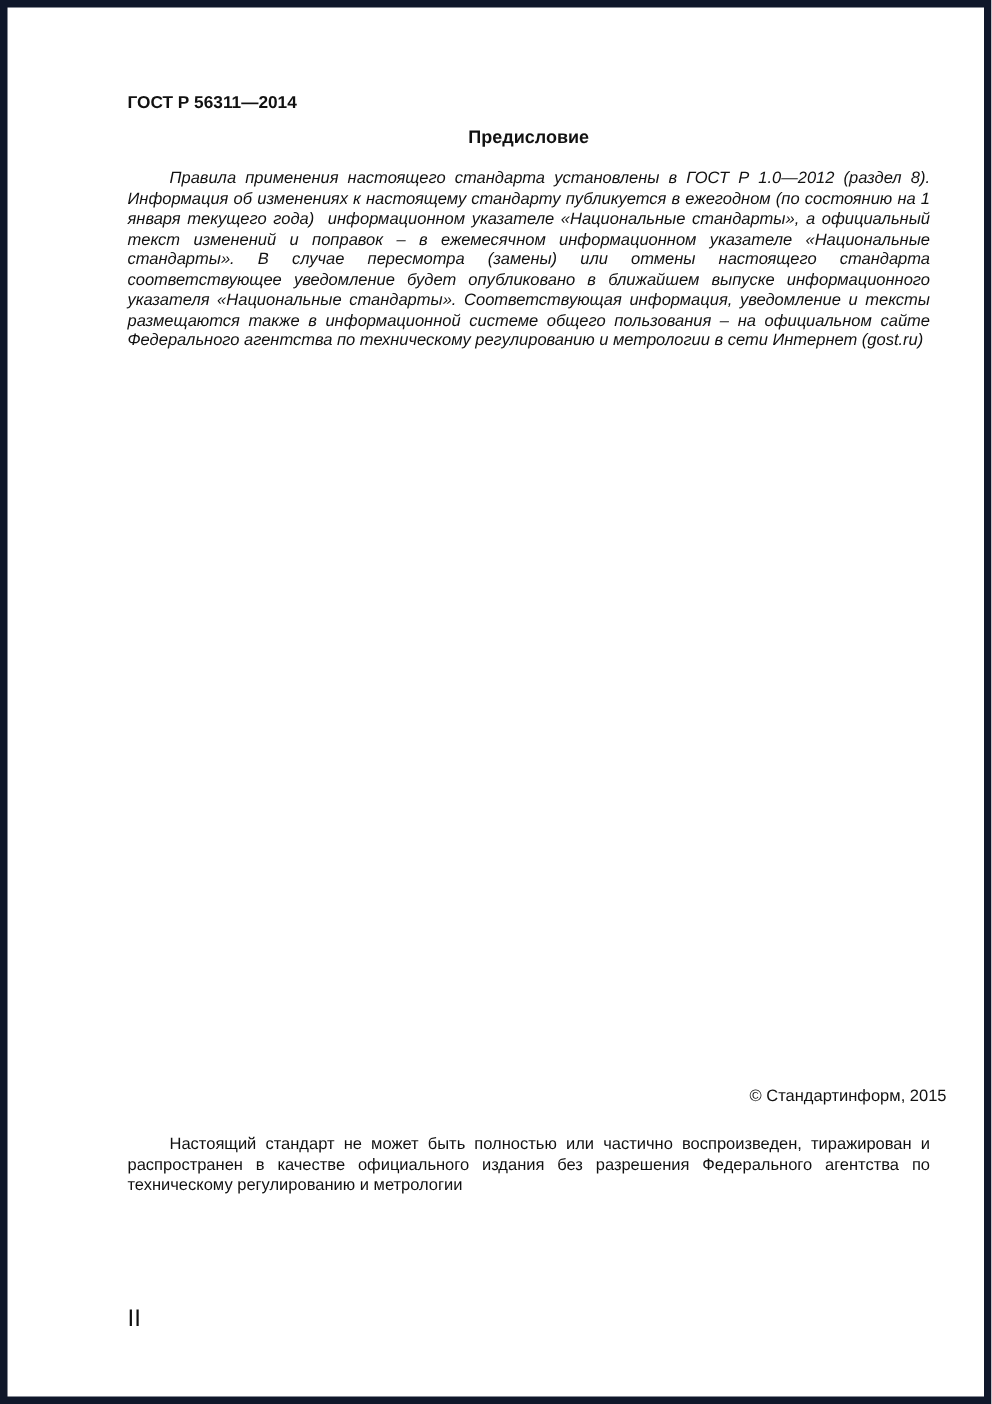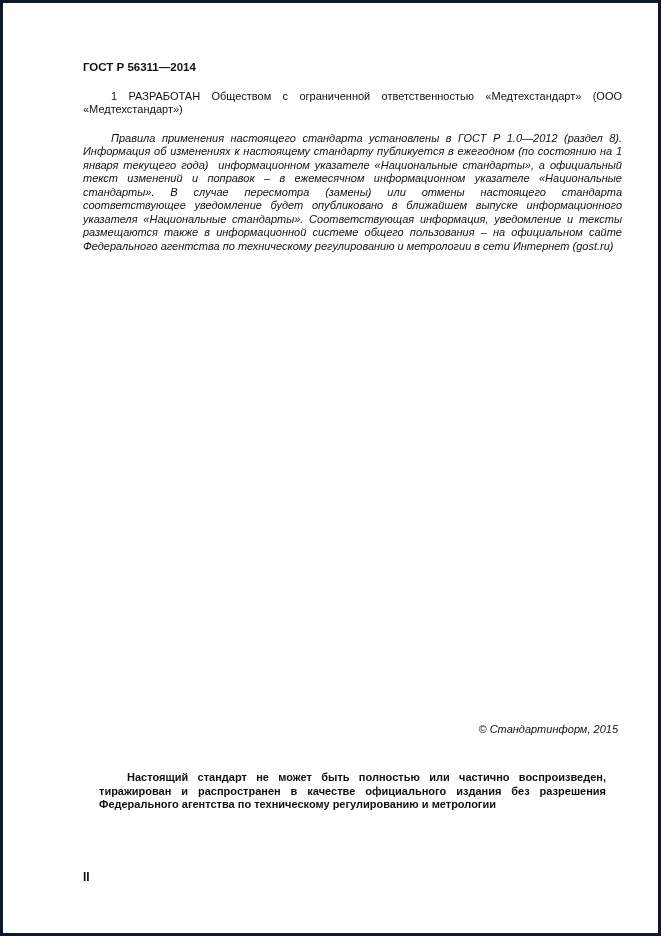"ГОСТ Р 56311—2014" .page { border: 3px solid #0f172a -> 5px solid #0f172a }
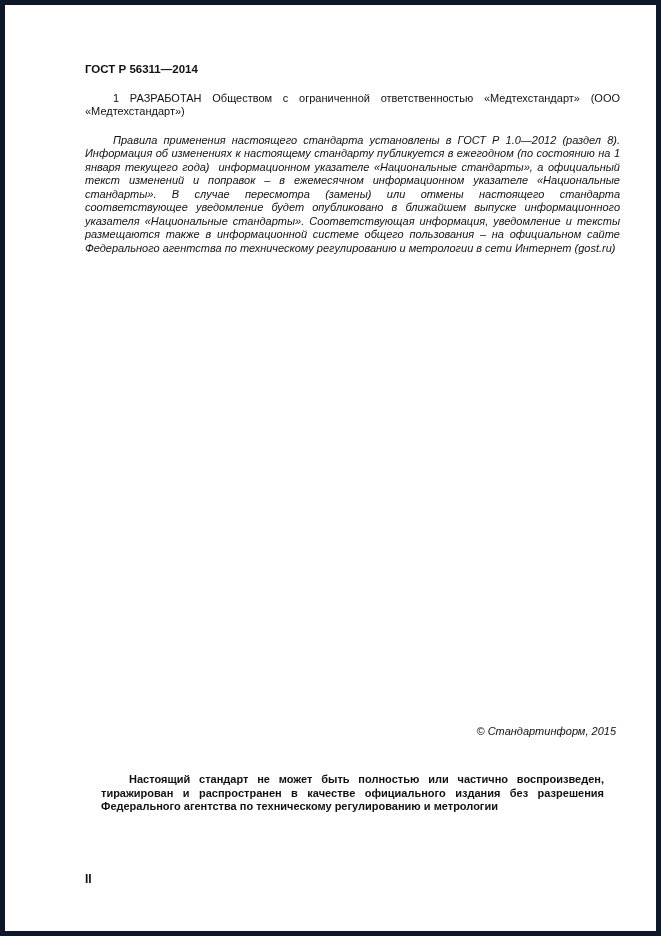"Предисловие" h1.doc-title { html: none -> <h1>Предисловие</h1> }
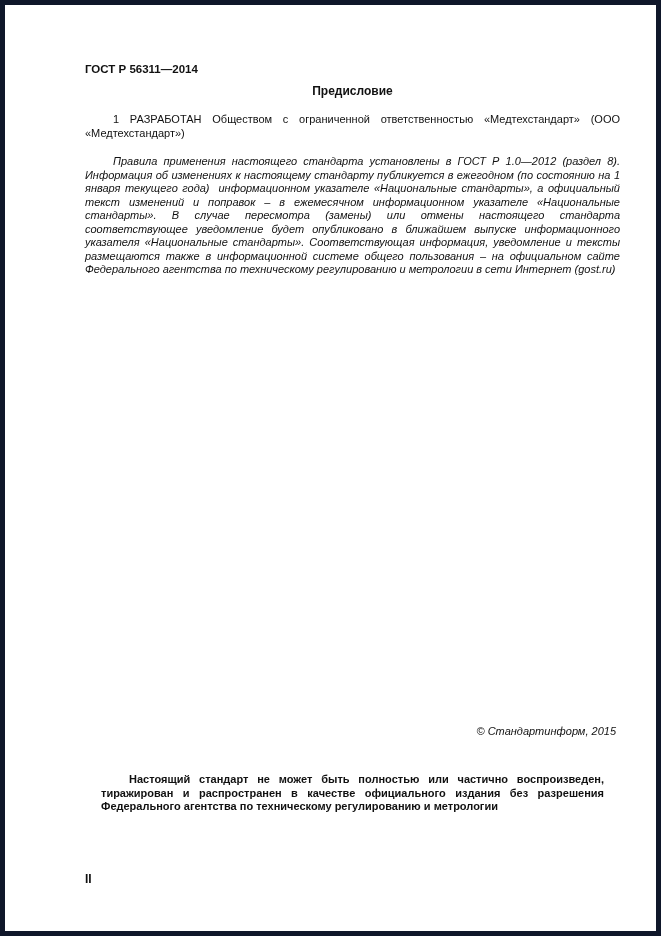"1 РАЗРАБОТАН Обществом с ограниченной" p.para { html: <p>1 РАЗРАБОТАН Обществом с ограниченной ответственностью «Медтехстандарт» (ООО «Медтехстандарт»)</p> -> none }
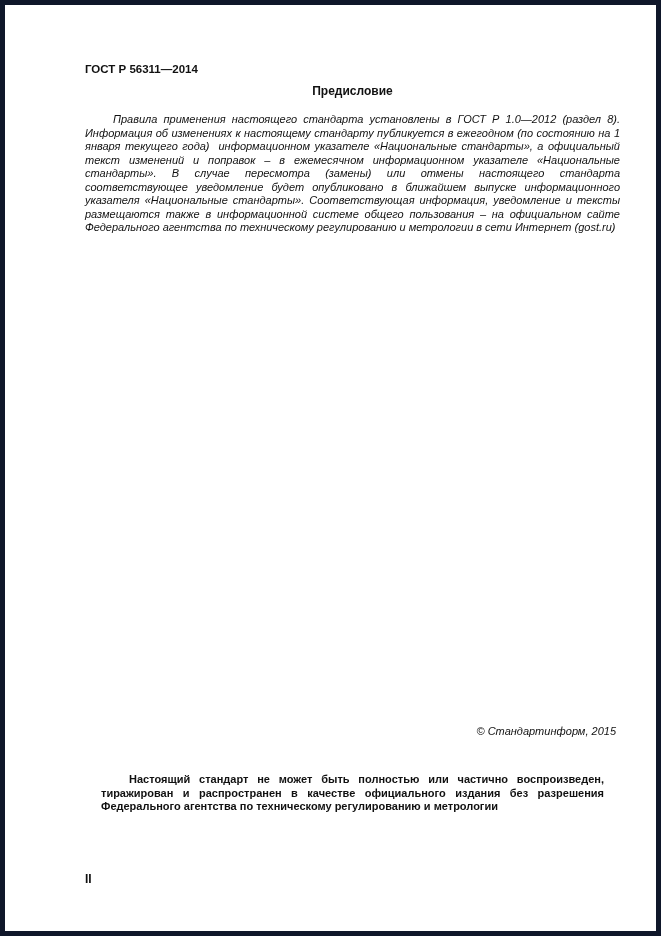"© Стандартинформ, 2015" .copyright { font-style: italic -> none; right: 40px -> 25px }
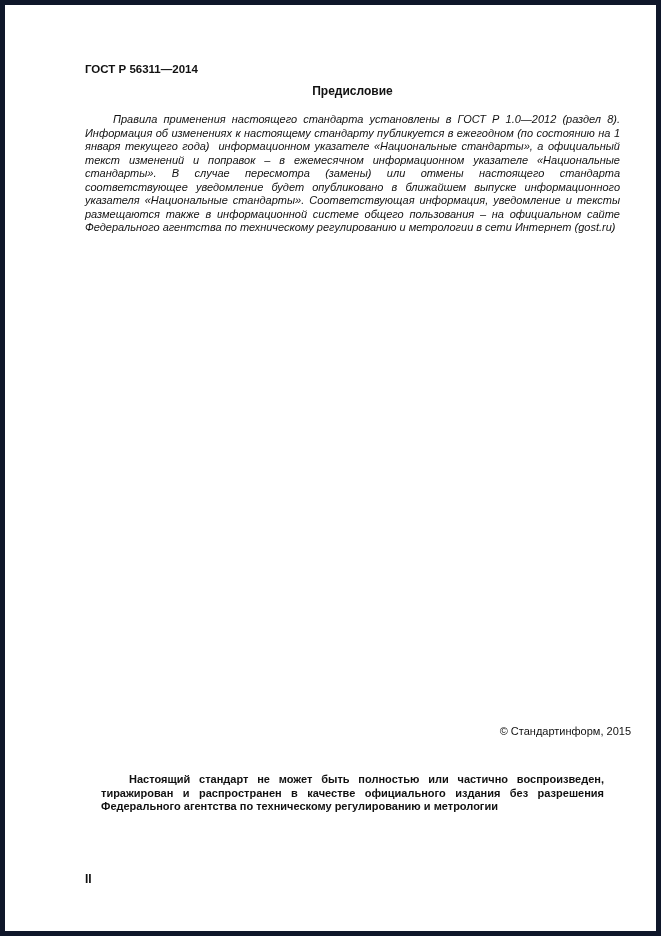"Настоящий стандарт не может быть" .footer-note { font-weight: bold -> none; margin: 16px -> 0 }
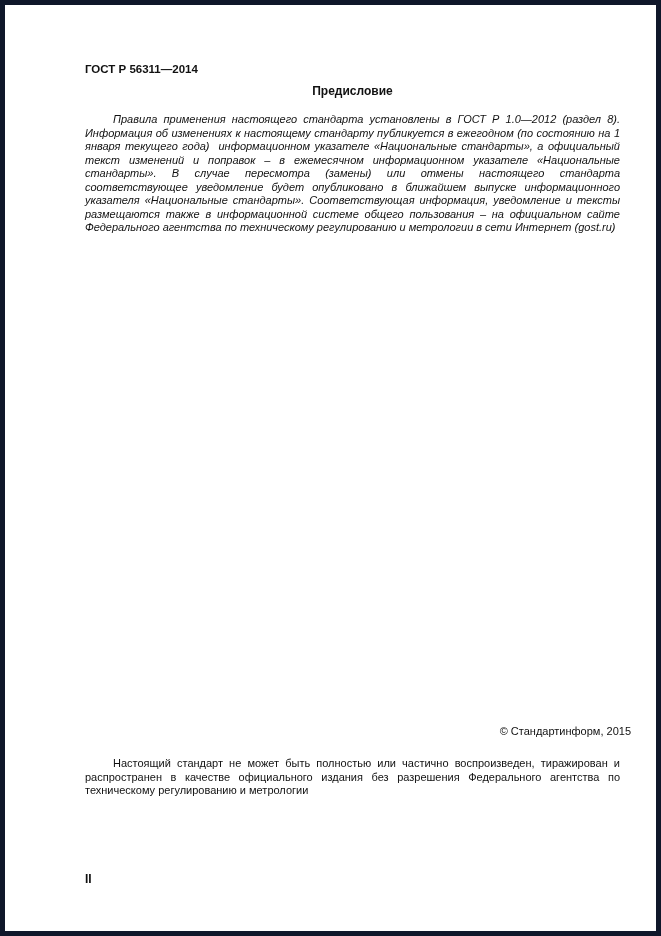"II" .page-number { font-size: 12px -> 16px; font-weight: bold -> none }
